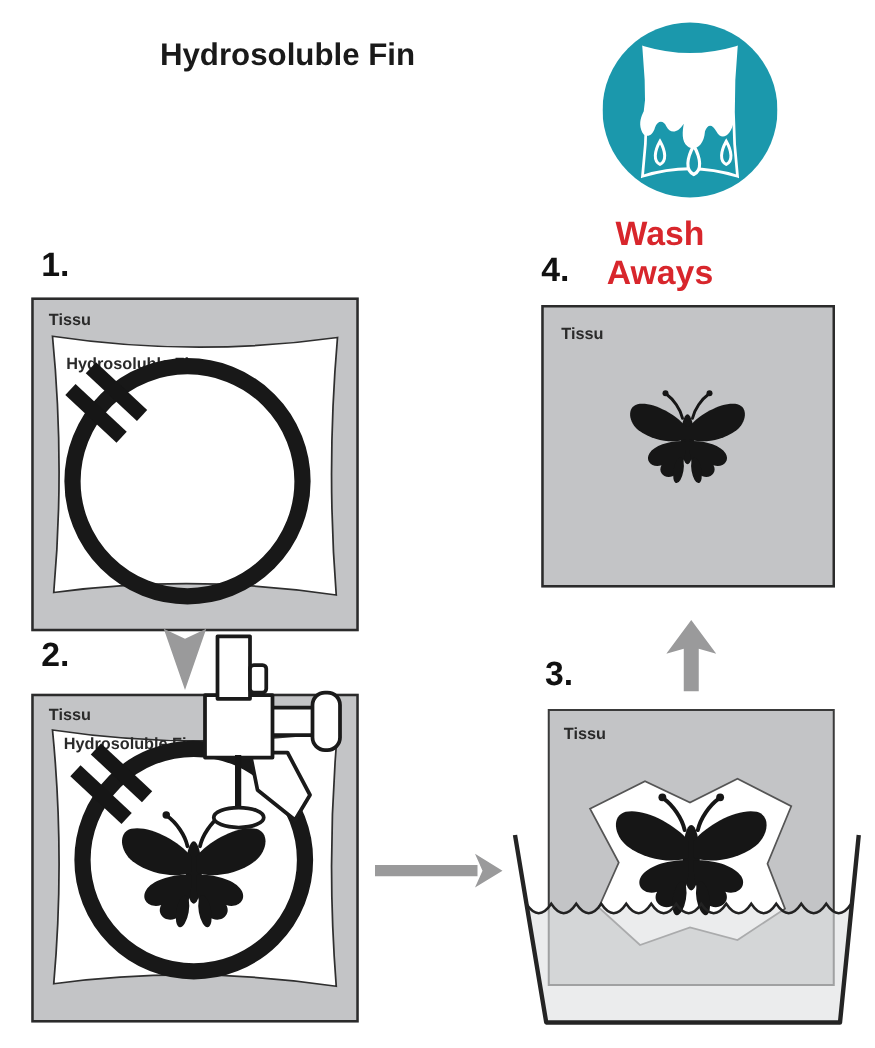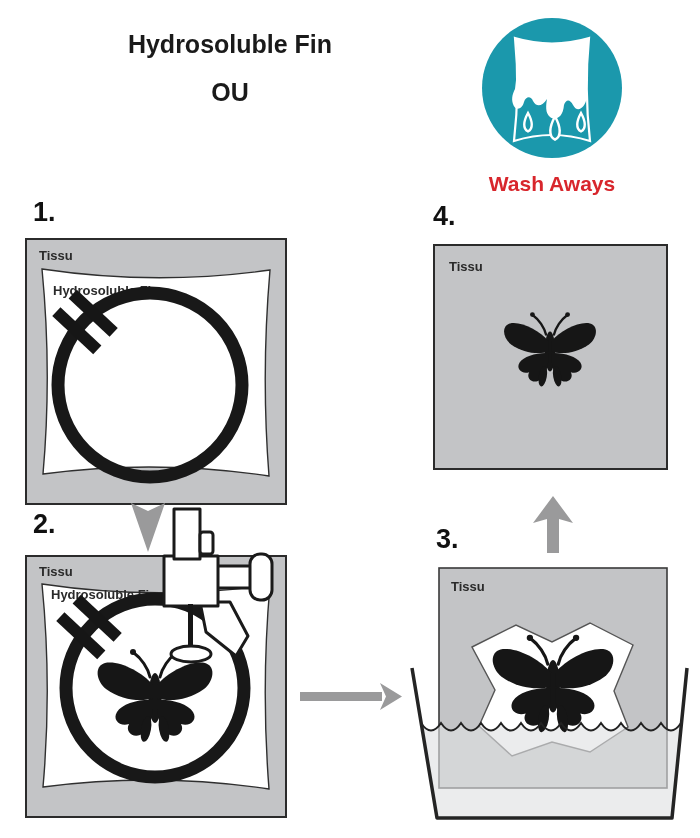"OU" div.title-line { html: <div>OU</div> -> none }
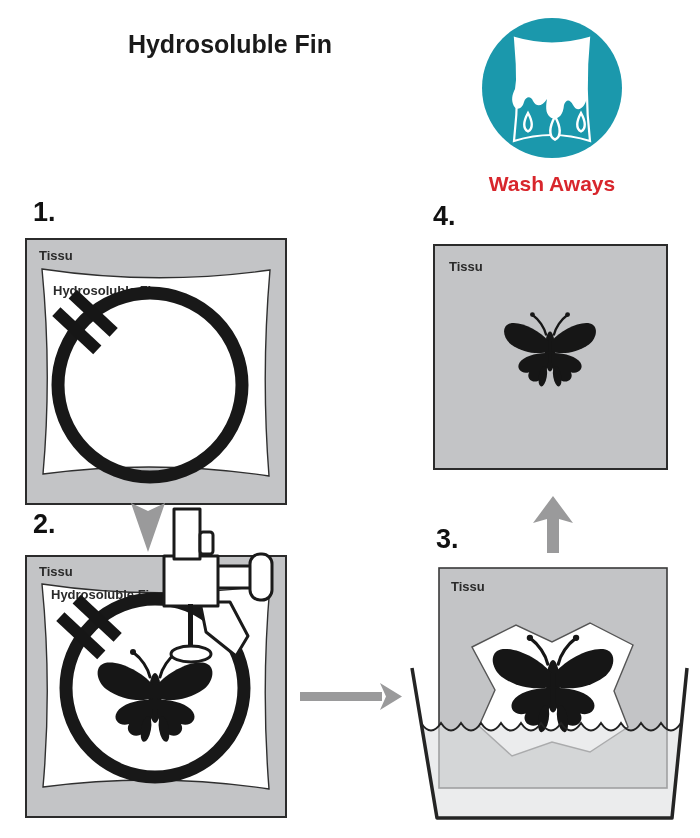"Wash Aways" .wash-label { font-size: 21px -> 27px; left: 472px -> 448px }
